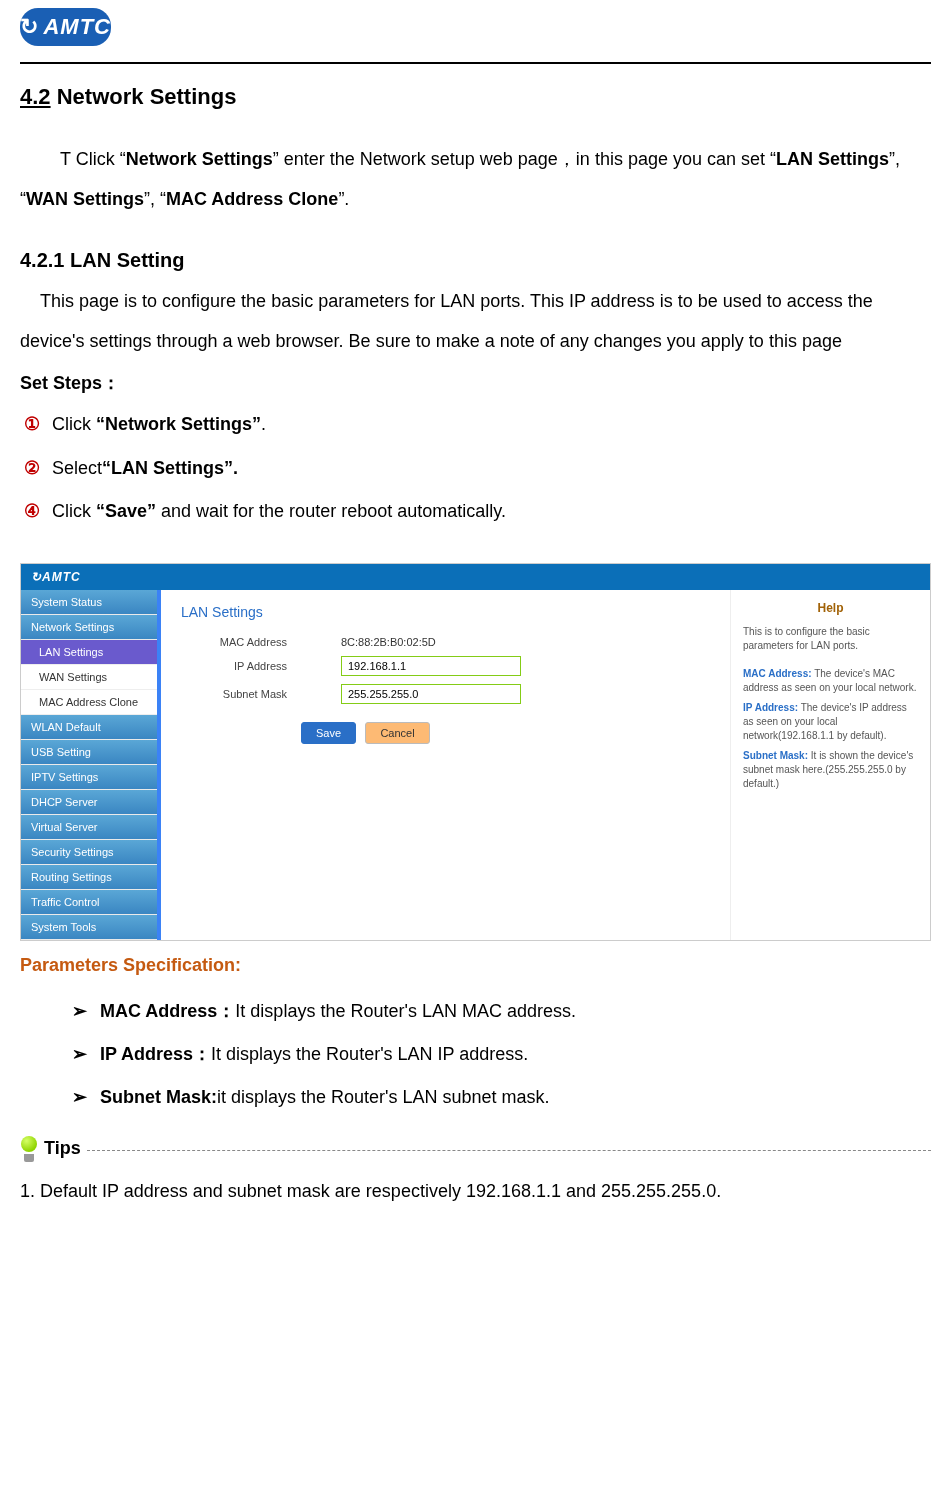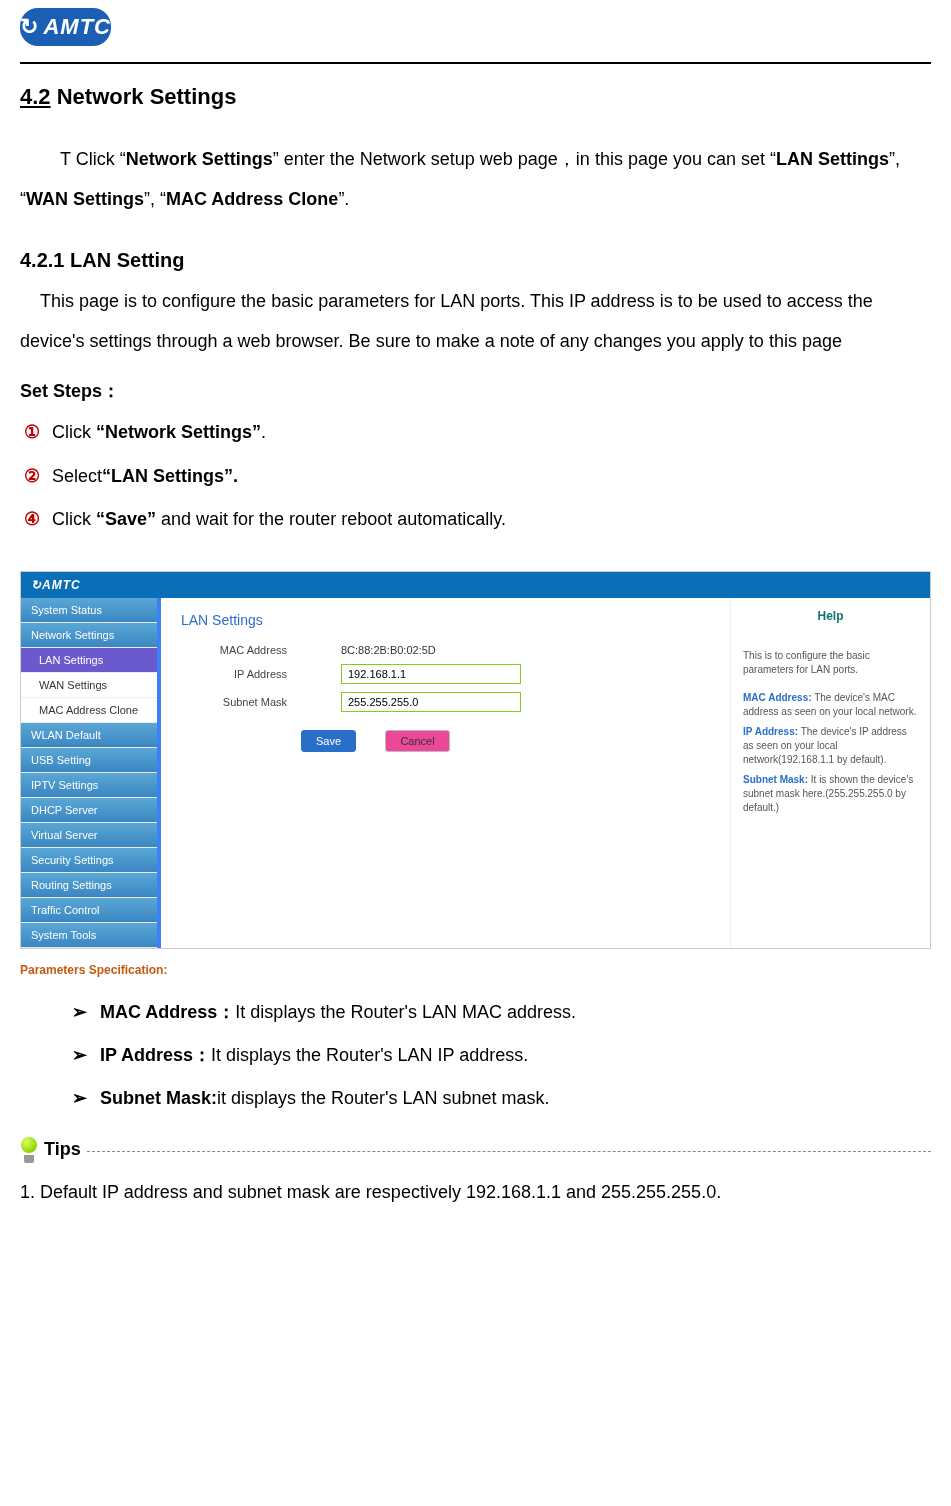"Set Steps：" .set-steps { margin-top: 18px -> 10px }
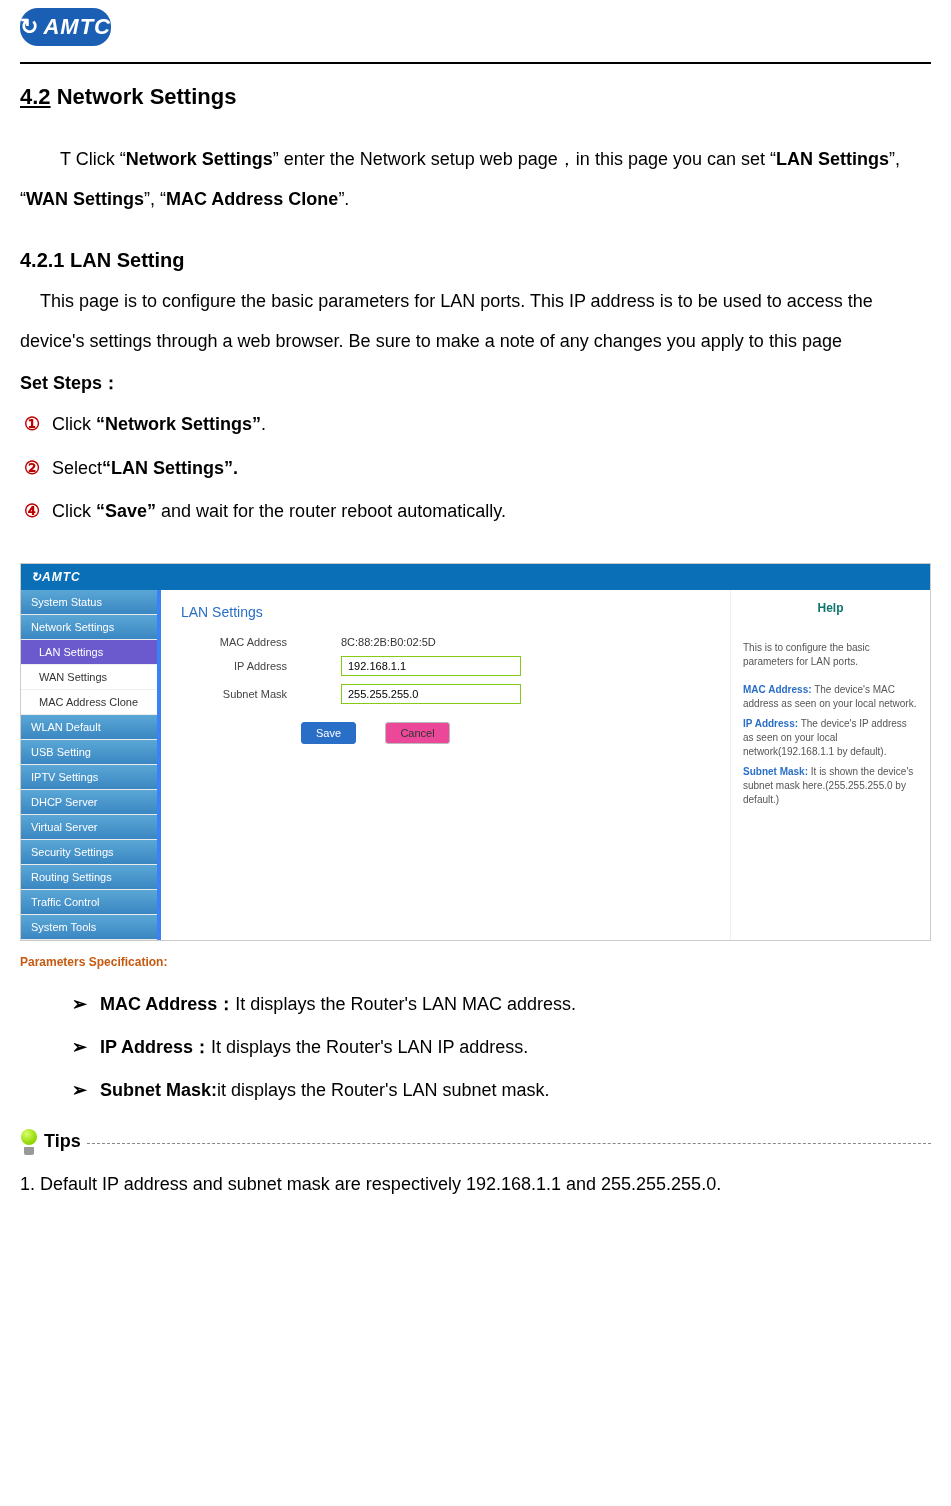"Help" .shot-help h5 { color: #0f766e -> #a16207; margin-bottom: 24px -> 8px }
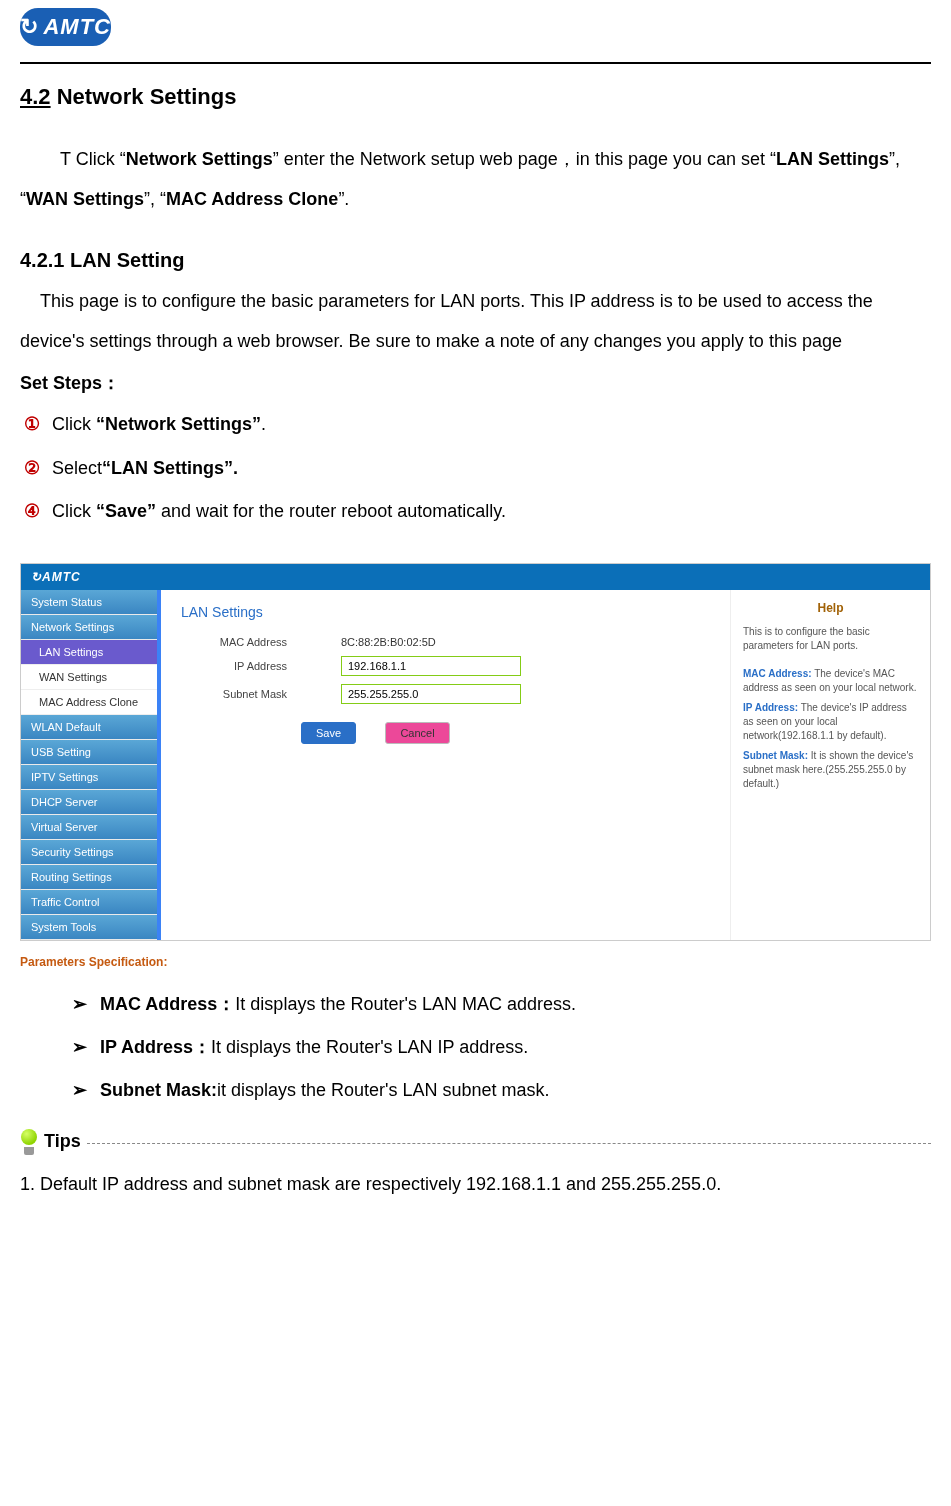"Cancel" .fbtn.cancel { background: #ec4899 -> #fdba74; margin-left: 20px -> none }
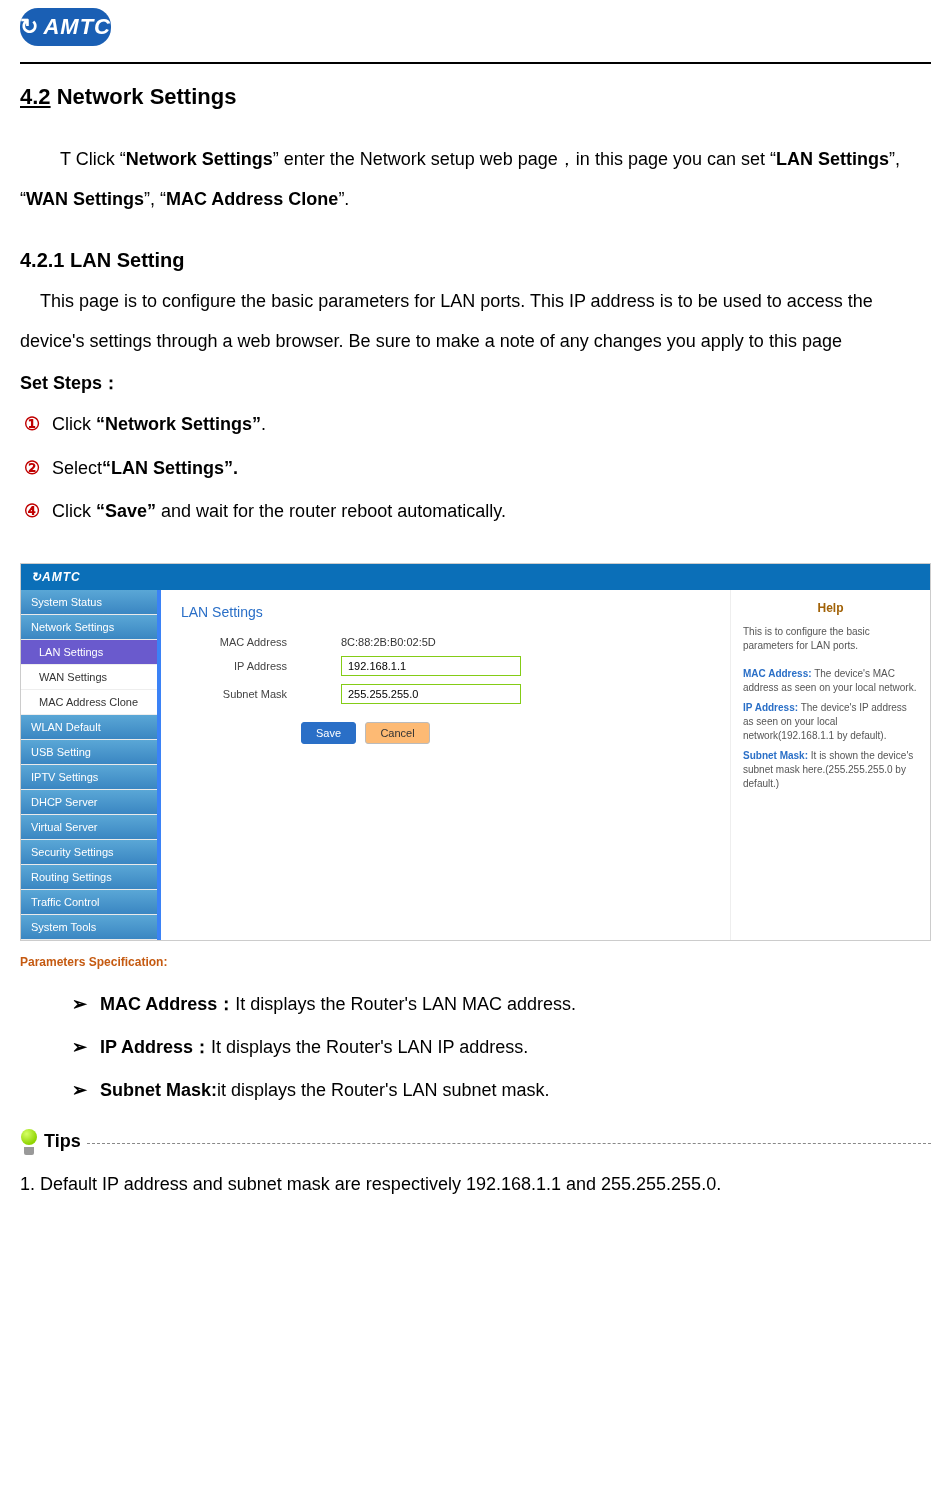"Parameters Specification:" .param-title { font-size: 12px -> 18px }
